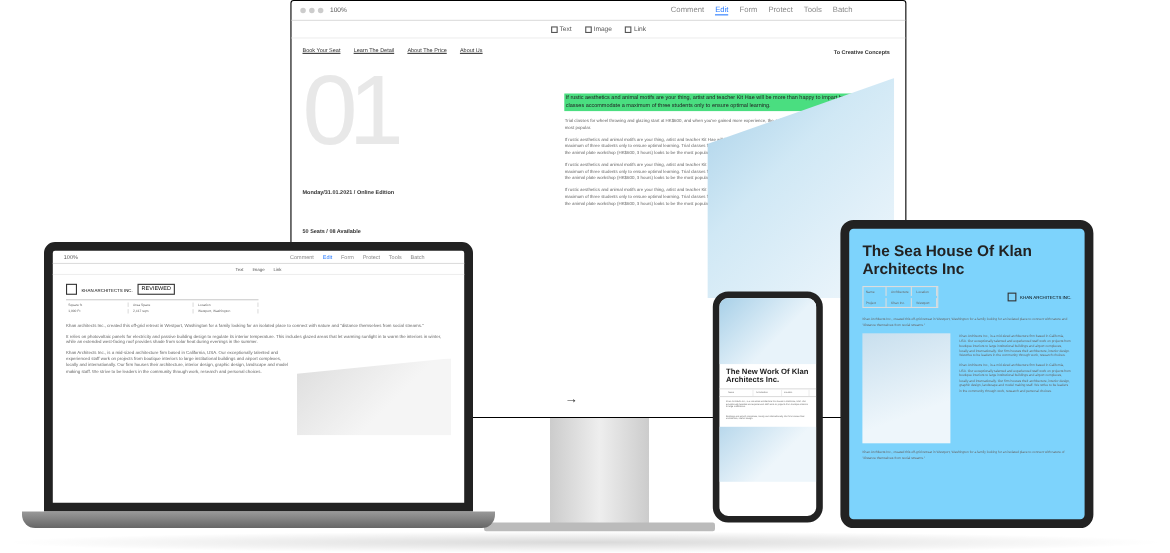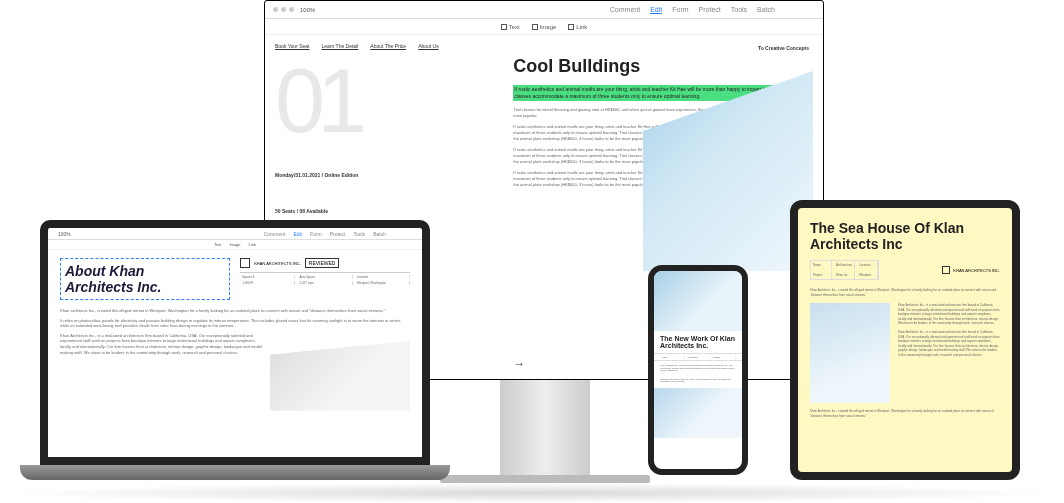"Cool Bulldings" span { html: <span>Cool Bulldings</span> -> none }
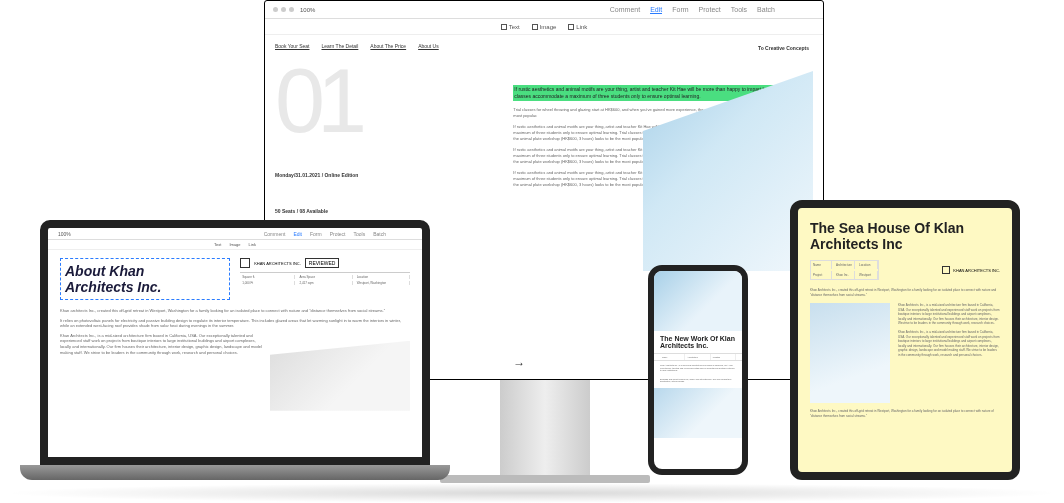"The Sea House Of Klan" .tablet { background: #fef9c3 -> #7dd3fc; left: 790px -> 764px }
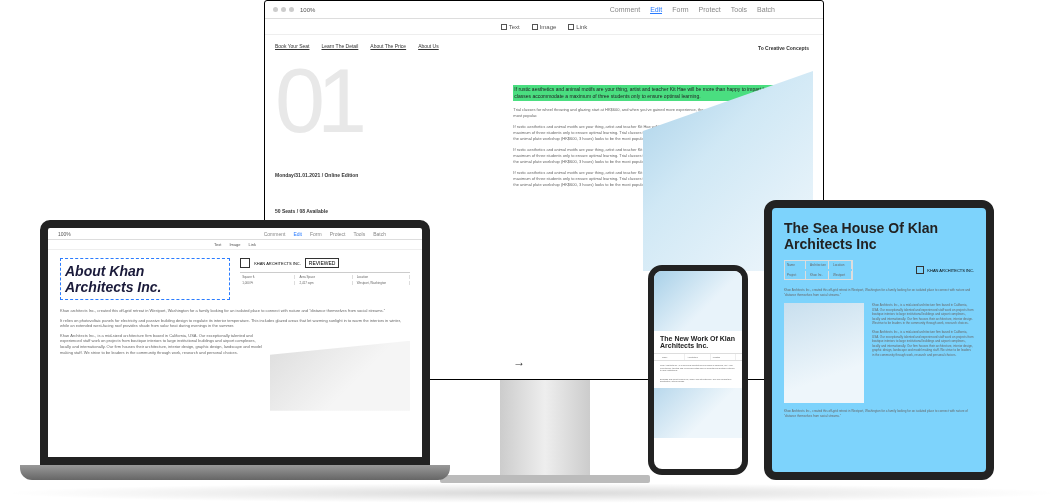"About Khan" div.labout { html: <div><span>About Khan</span><br><span>Architects Inc.</span></div> -> none }
